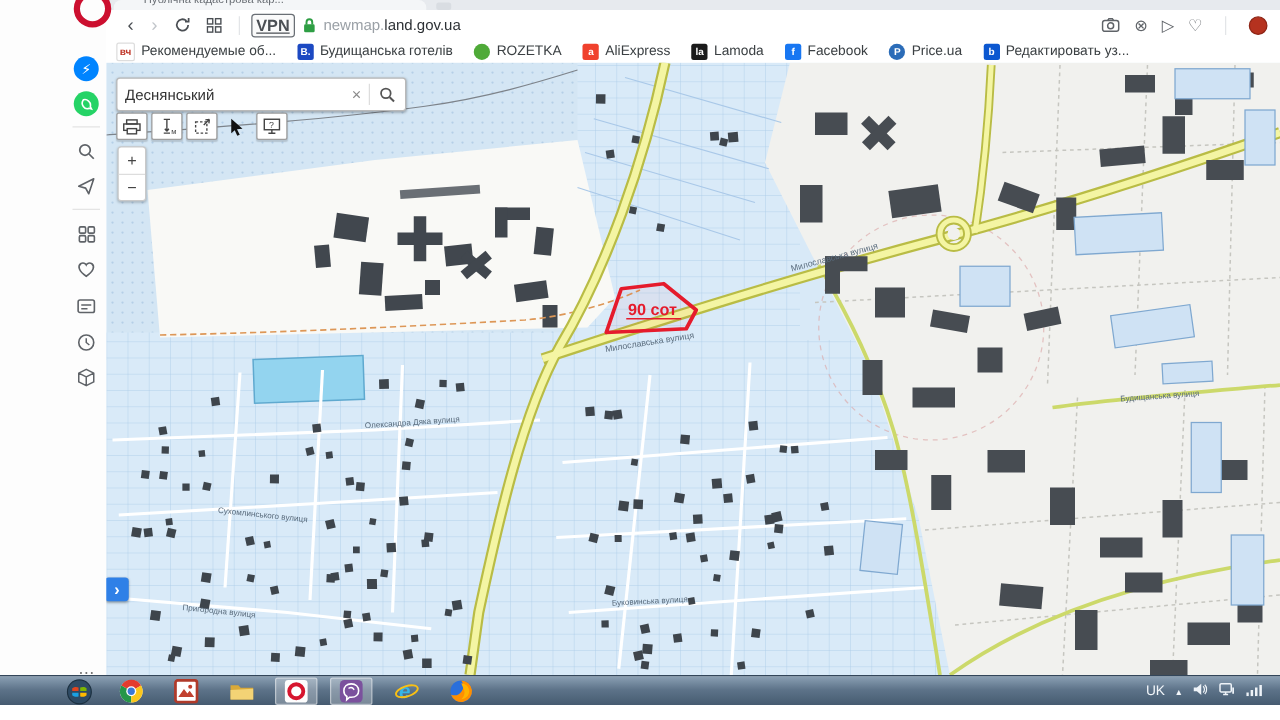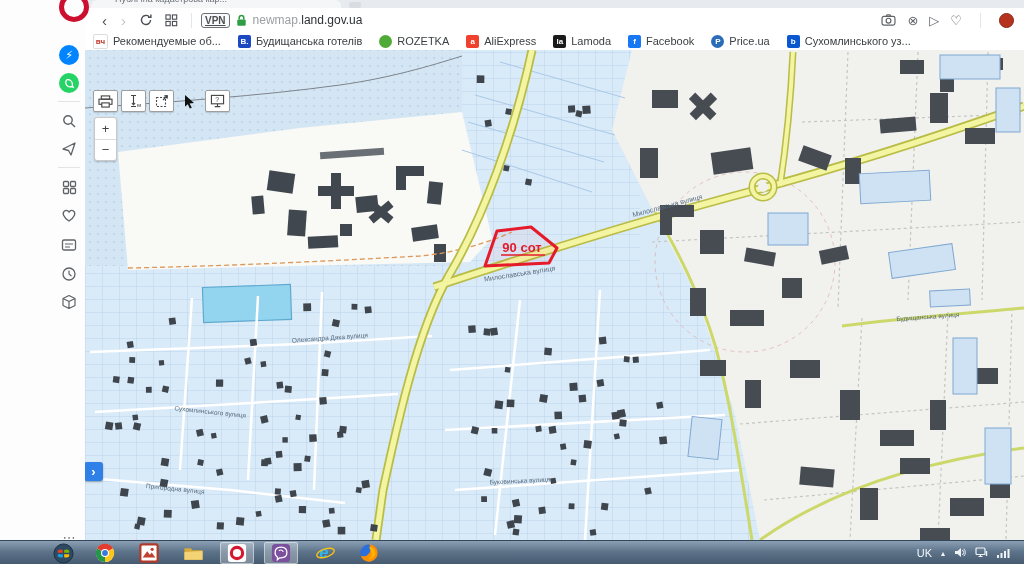"VPN" #vpn-badge { font-size: 10px -> 13px }
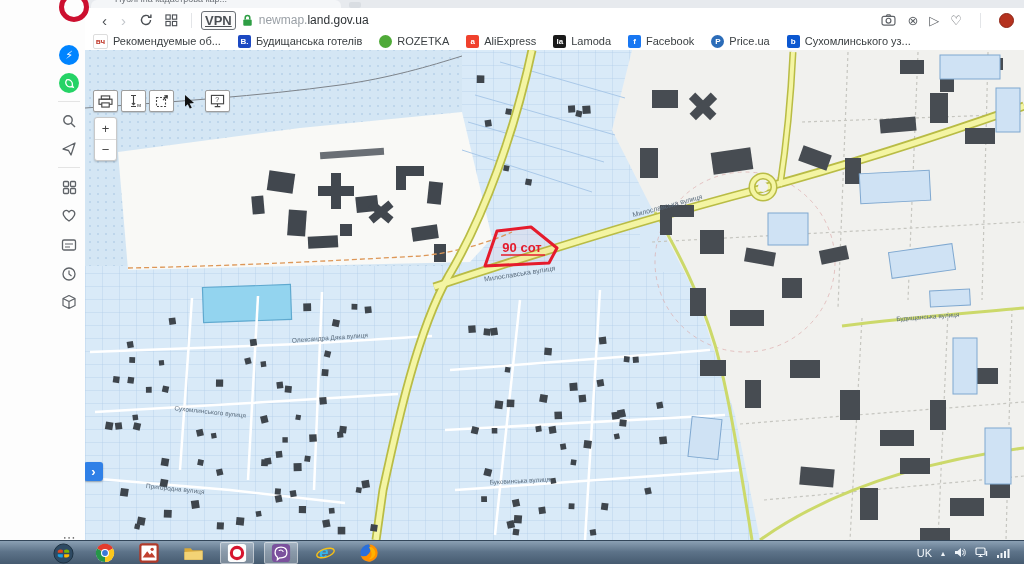"Сухомлинського уз..." span { text: Сухомлинського -> Редактировать }
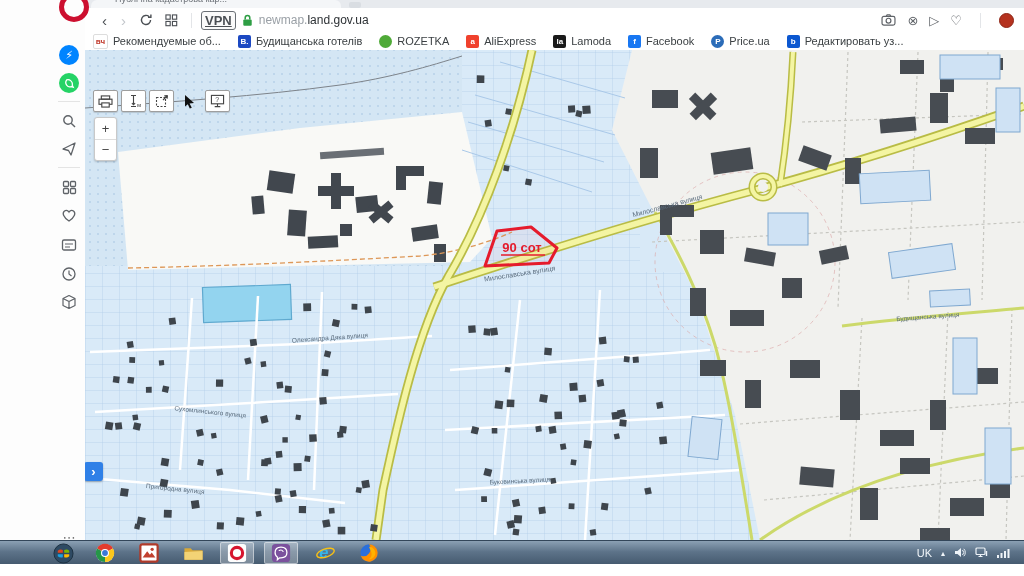"Деснянський" div { html: none -> <div> <input> <span>×</span> <span></span> <span> <svg> <circle></circle> <path></path> </svg> </span> </div> }
